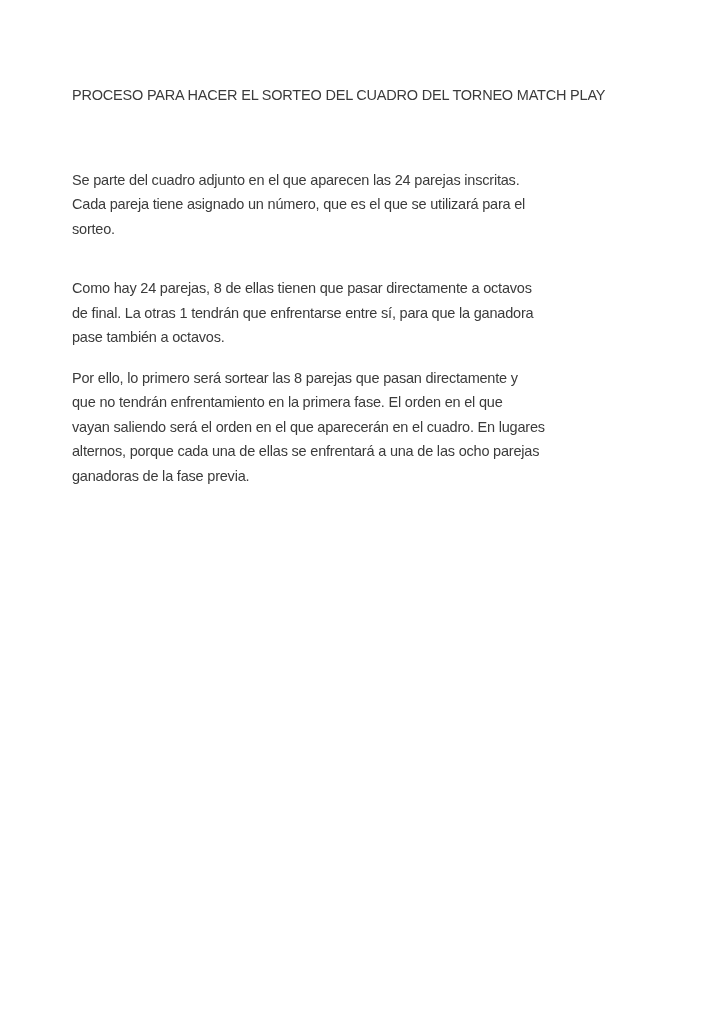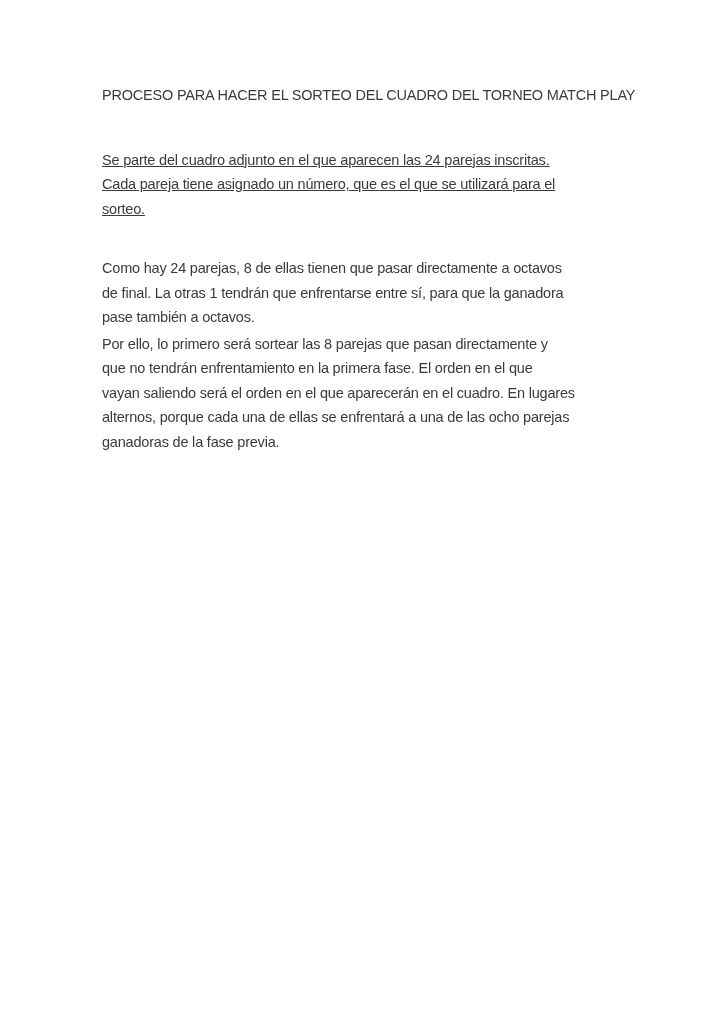"PROCESO PARA HACER EL SORTEO" .page { padding: 83px 42px 0 102px -> 83px 42px 0 72px }
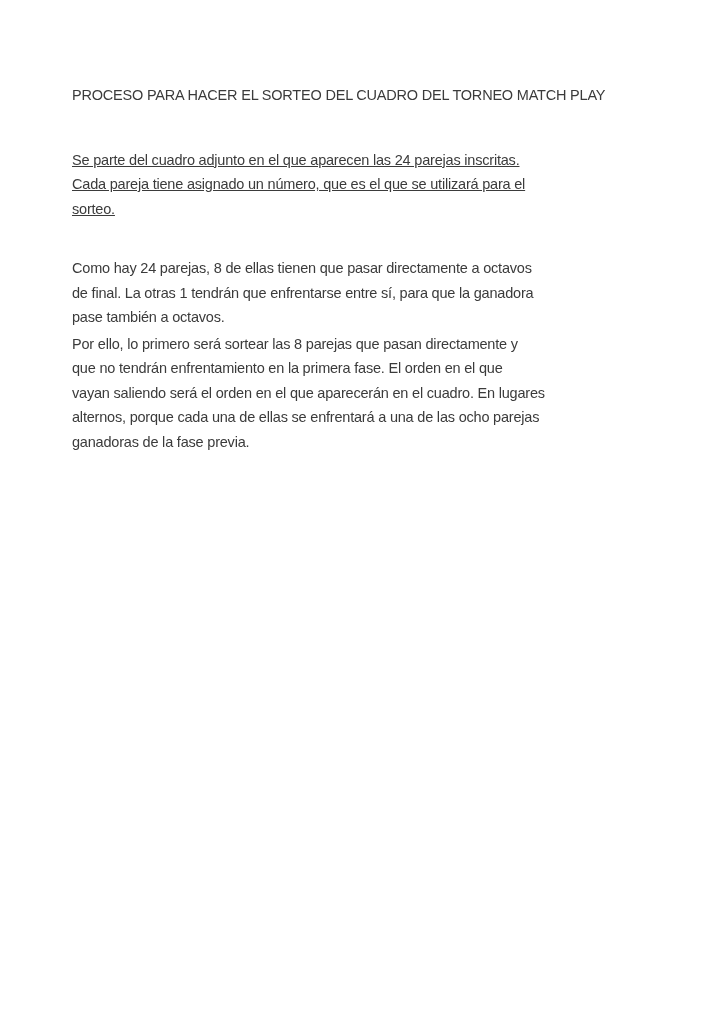"Se parte del cuadro adjunto" .para.p1 { margin-top: 40px -> 60px; text-decoration: underline -> none }
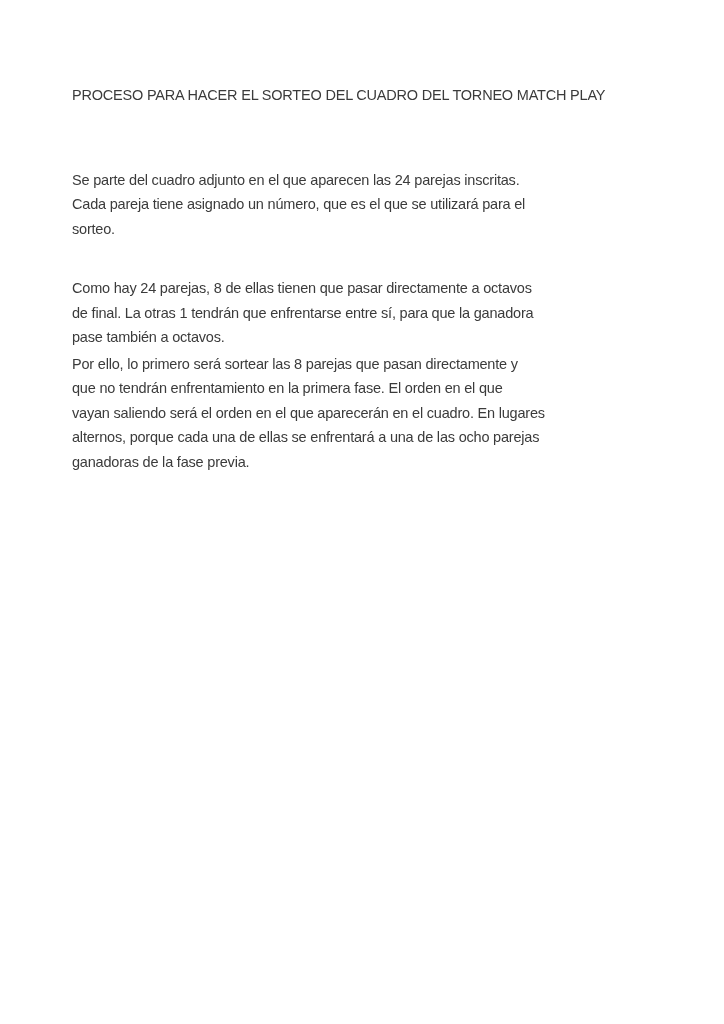"Por ello, lo primero será" .para.p3 { margin-top: 2px -> 16px }
